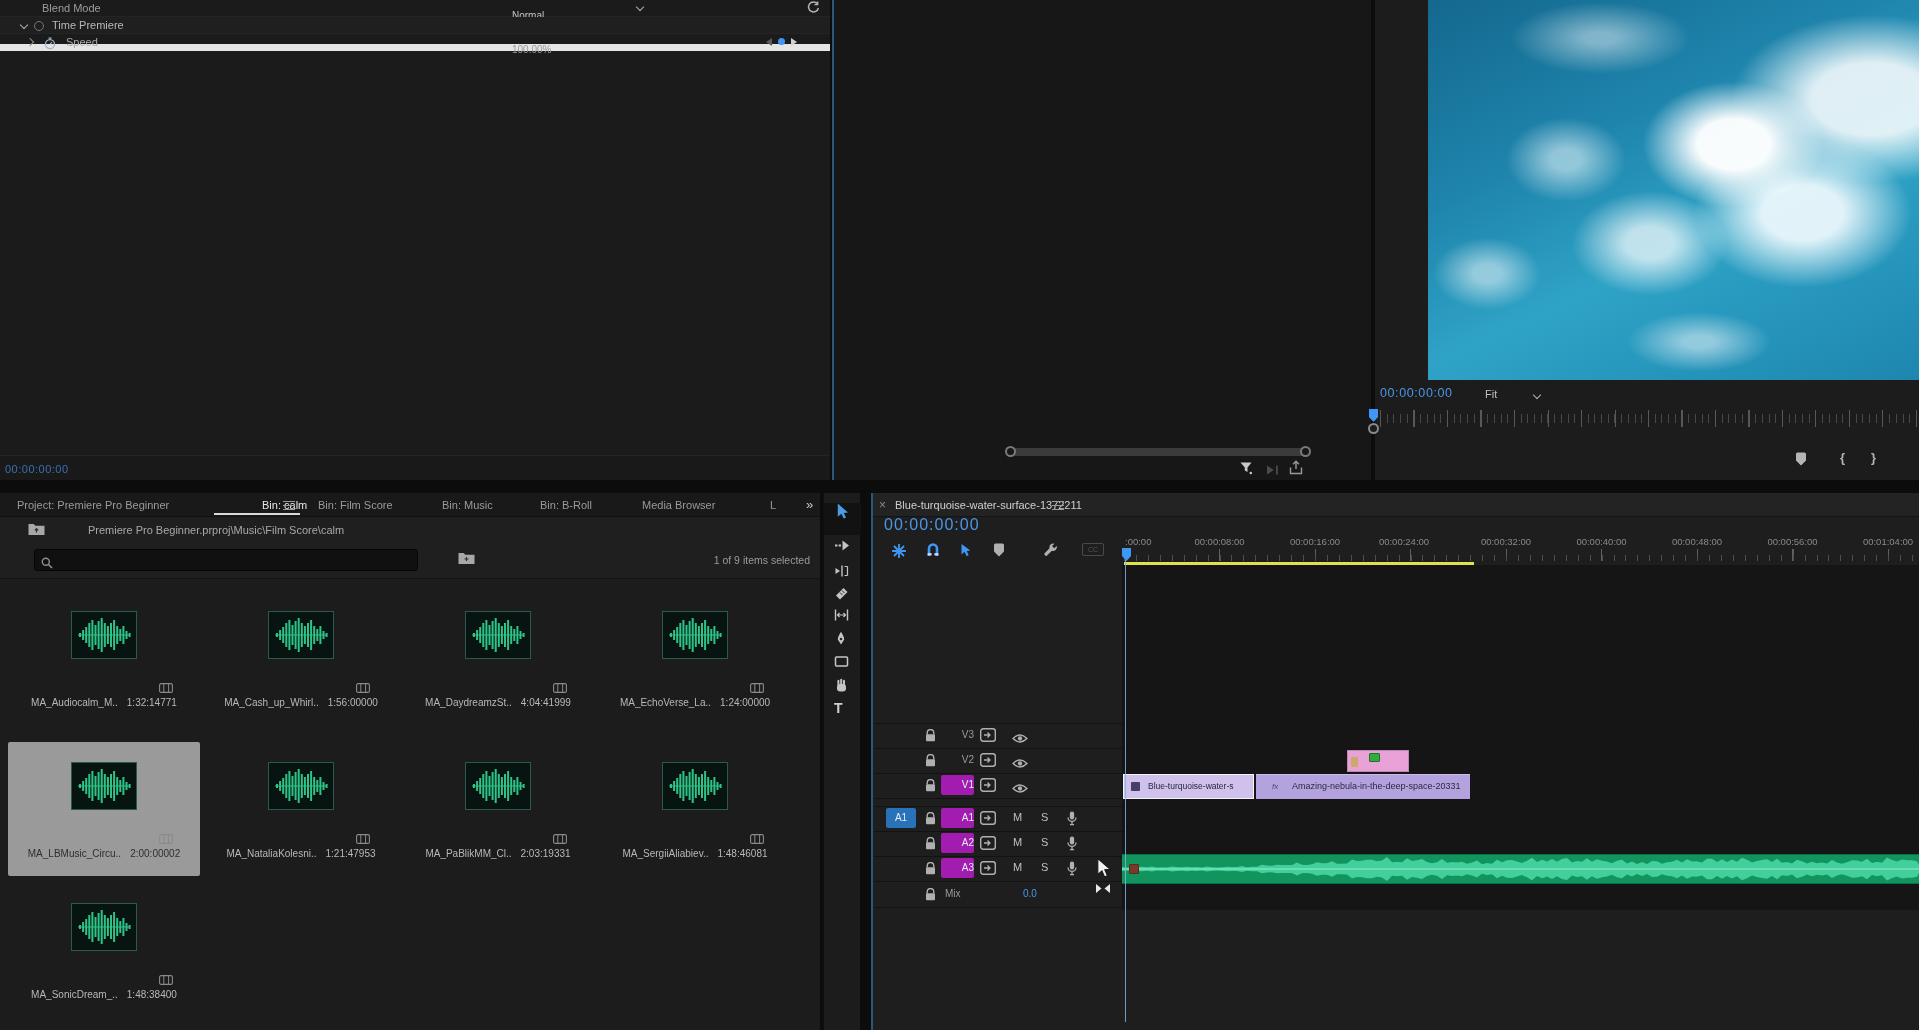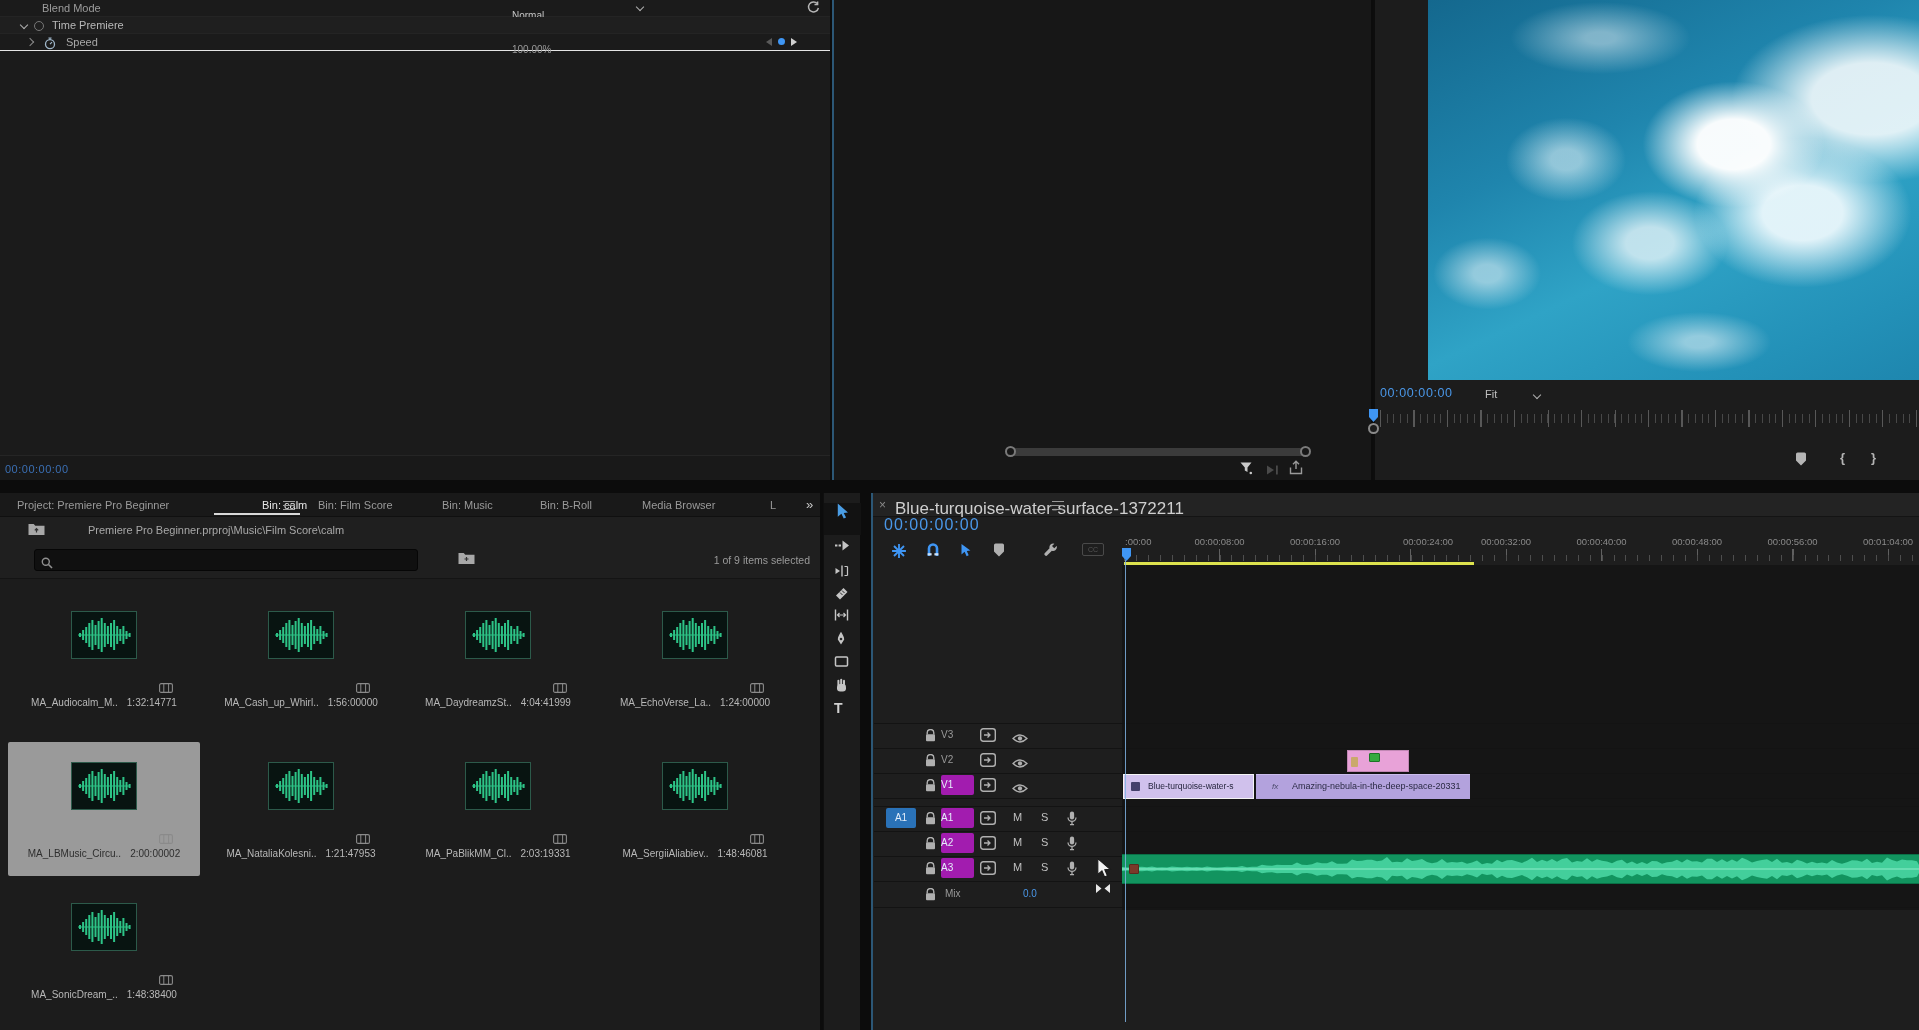"Speed" div.ec-row { border-bottom: 1px solid #e5e5e5 -> 7px solid #e5e5e5 }
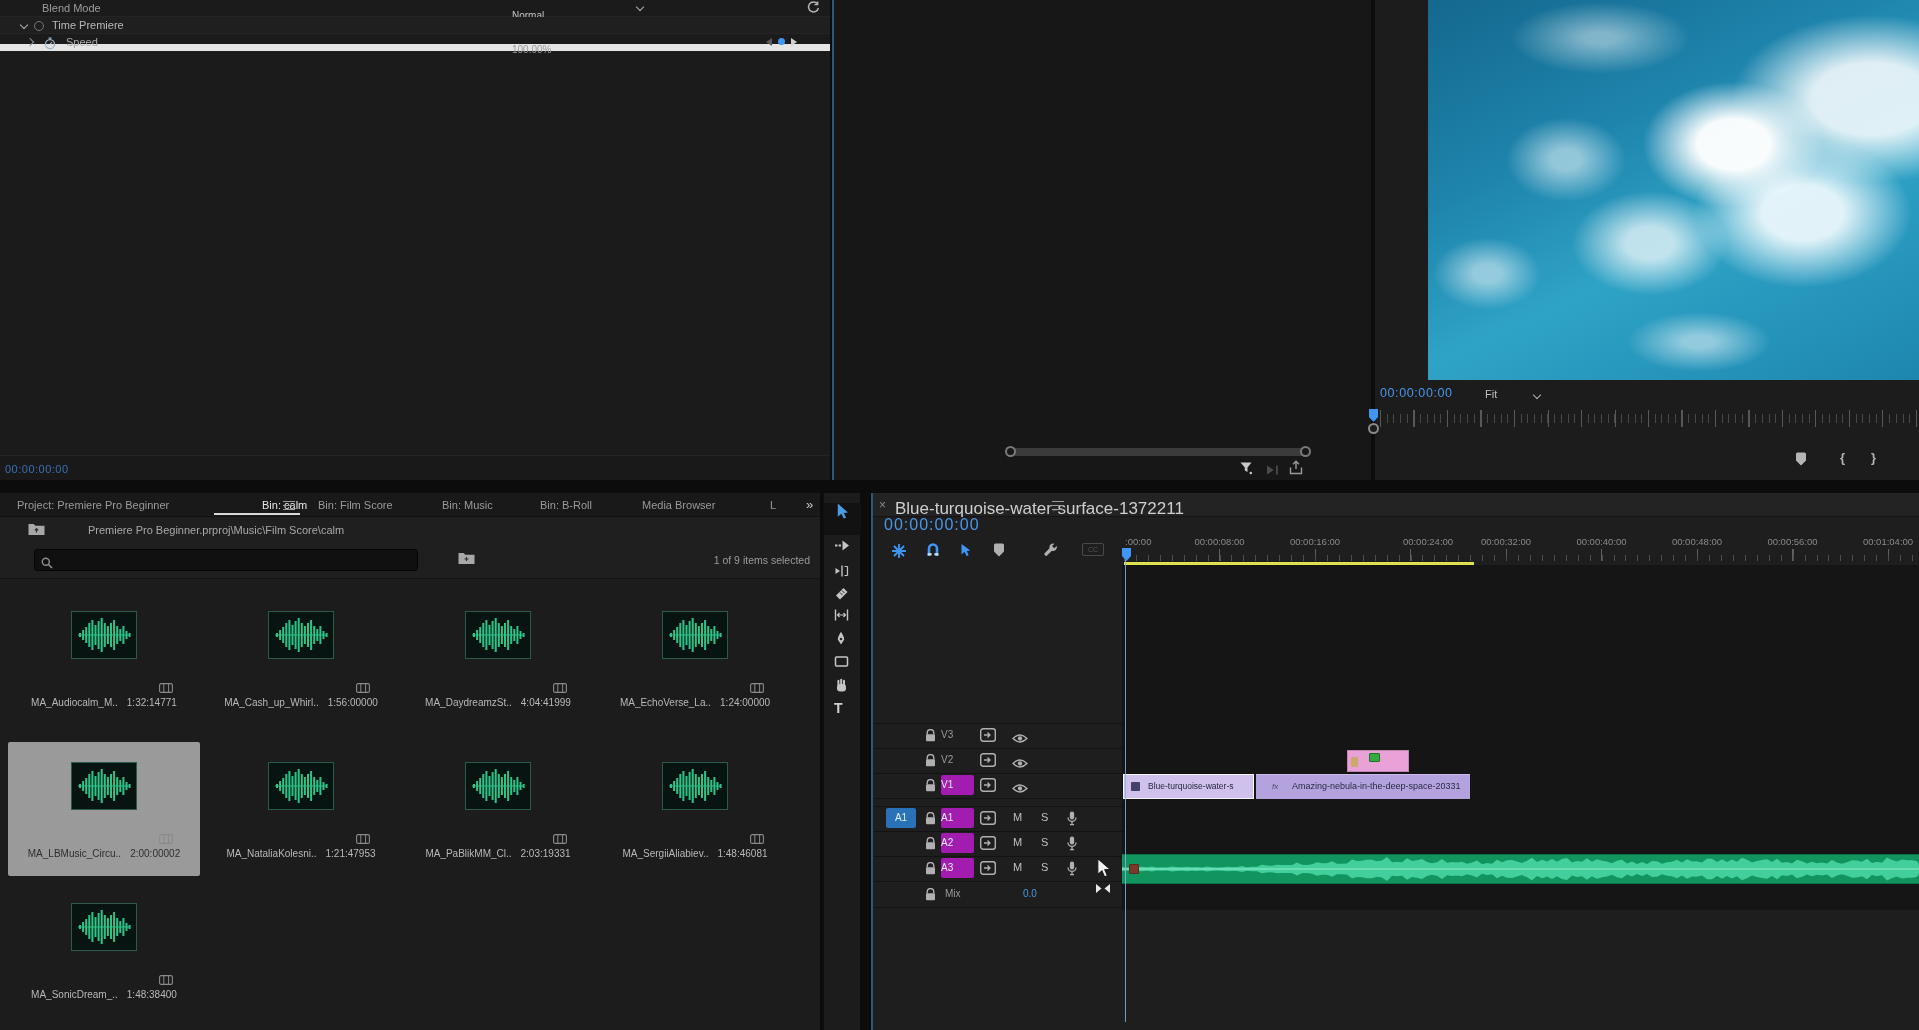"Blue-turquoise-water-surface-1372211" #tl-title { font-size: 17px -> 11px }
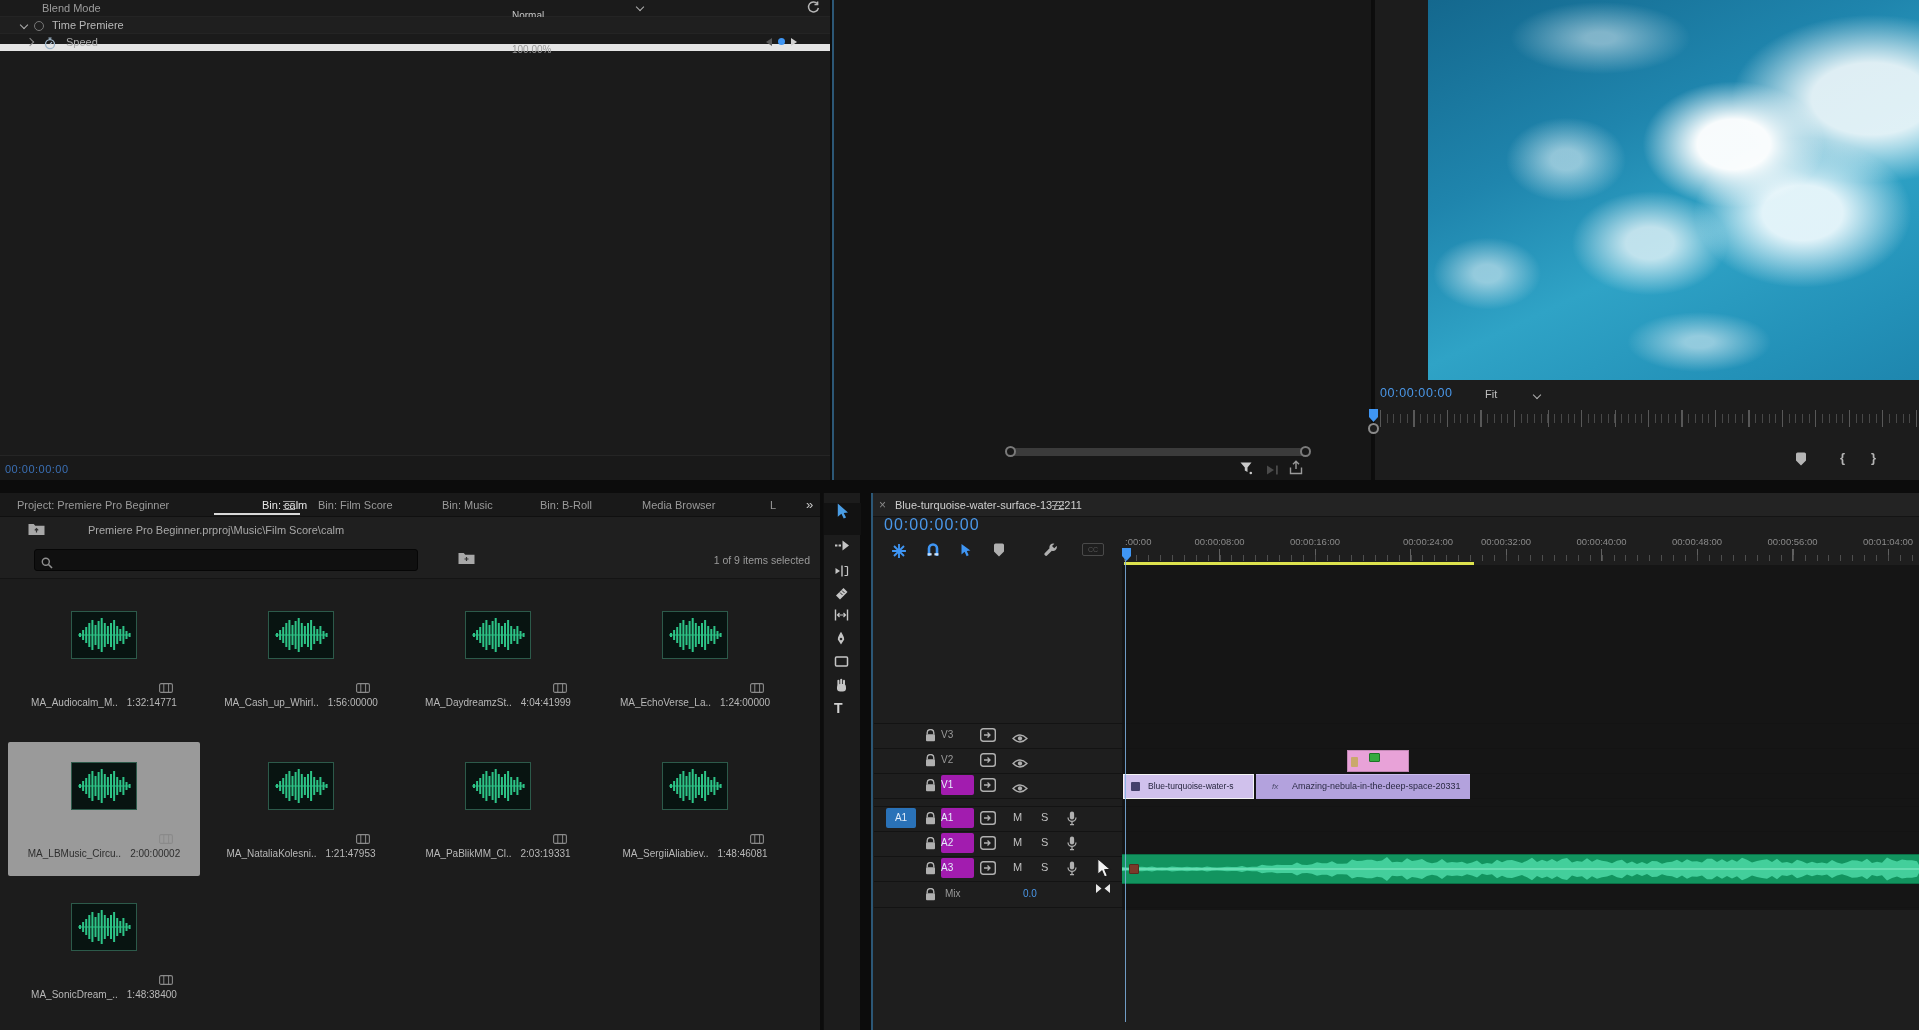"00:00:24:00" span.rlabel { left: 266px -> 242px }
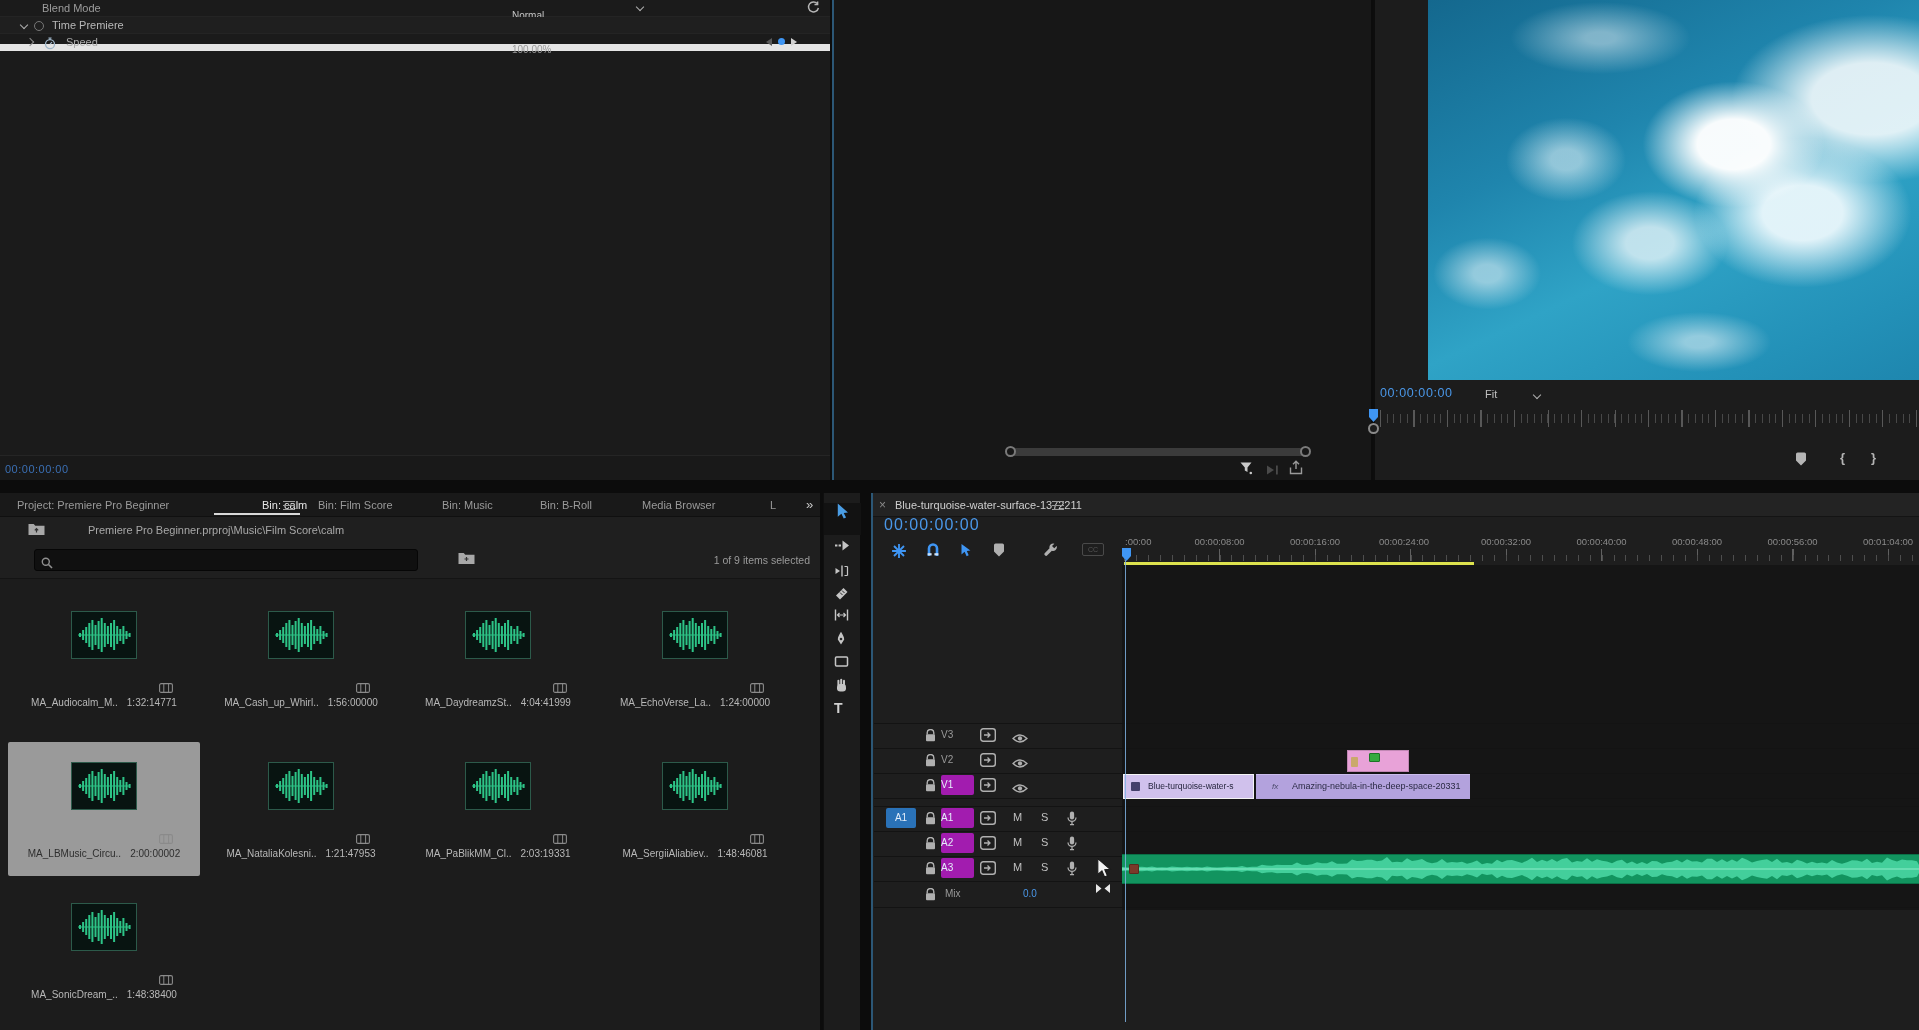"V3" .track-label { text-align: left -> right }
